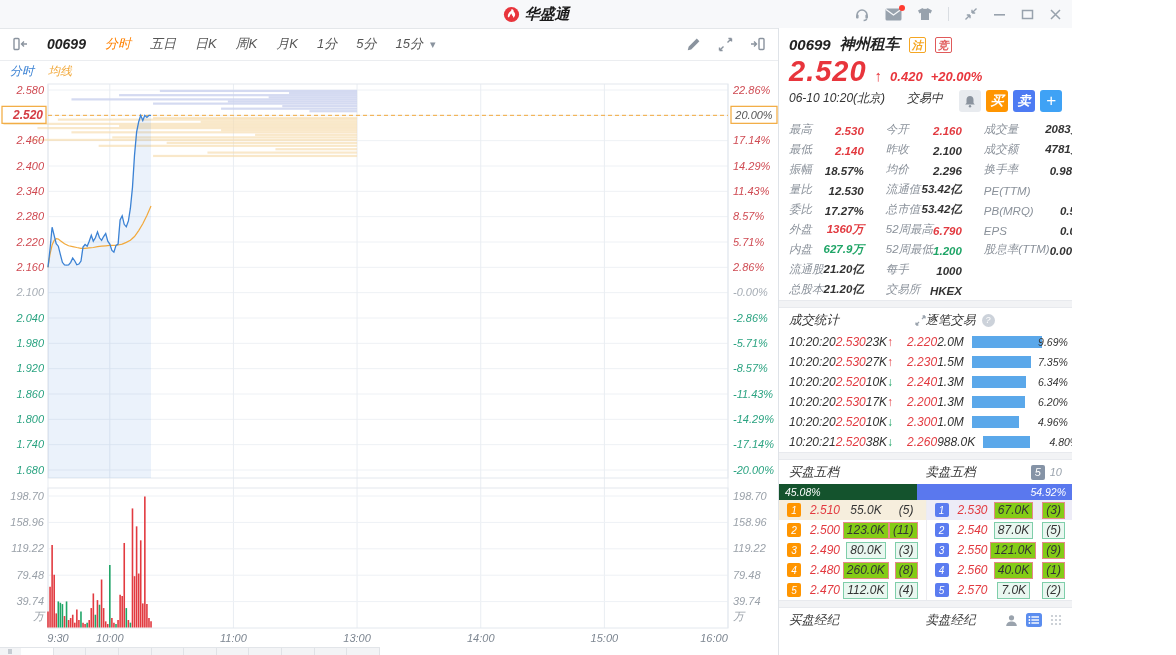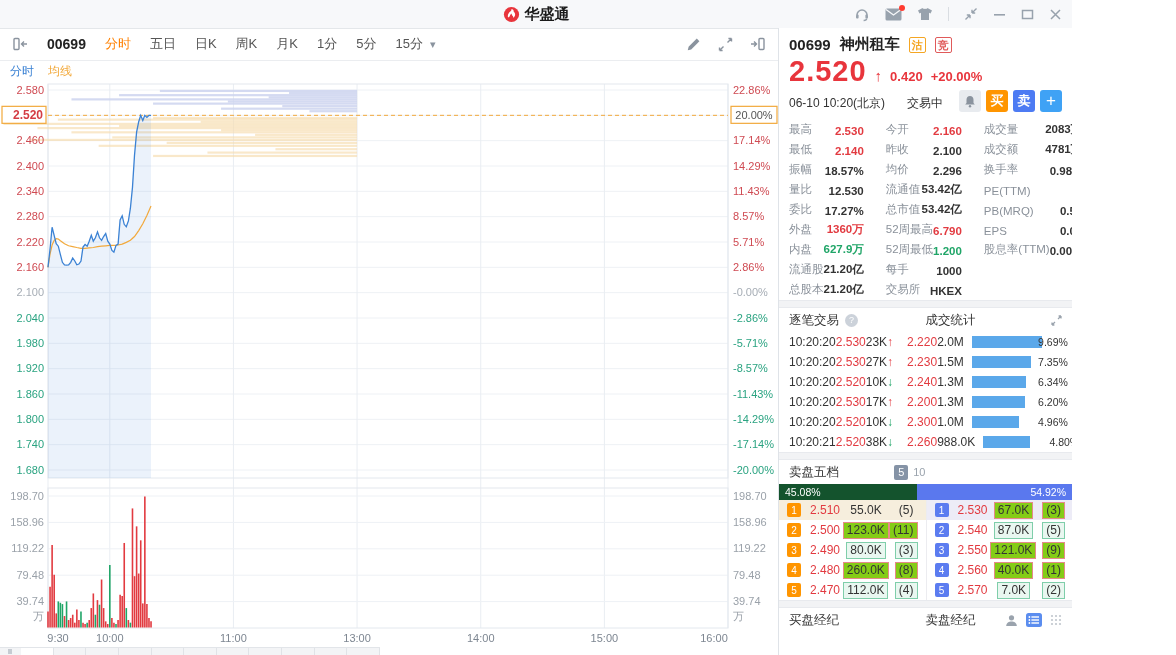"华盛通" .app { font-style: none -> italic }
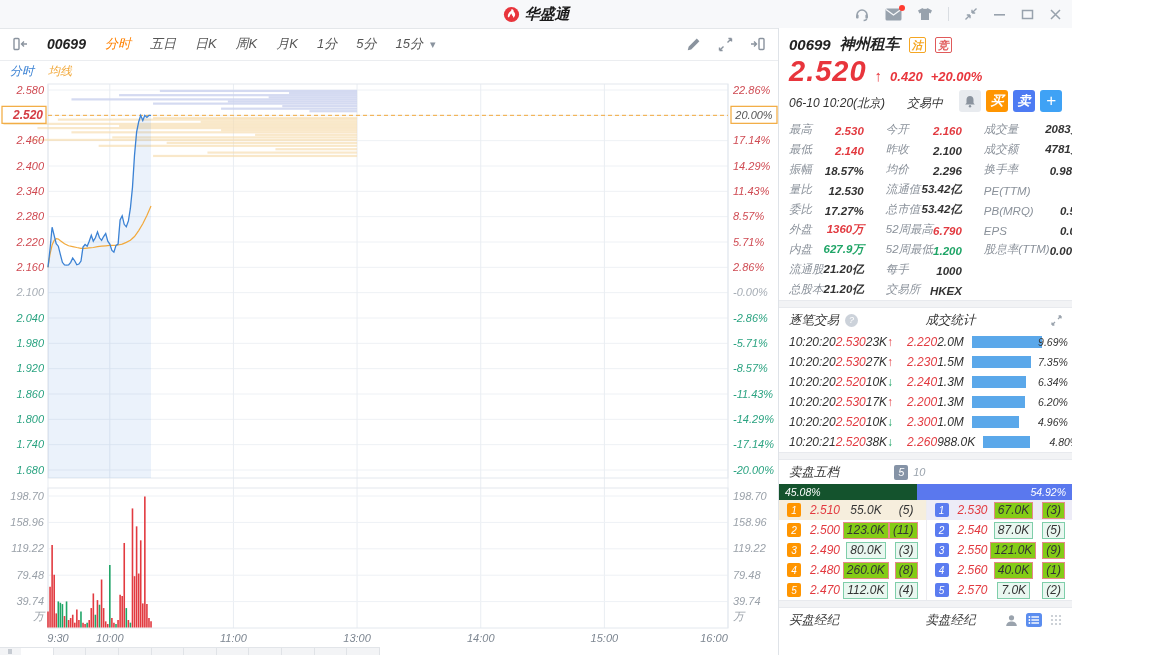"06-10 10:20(北京)" .qh-row3 { align-items: flex-end -> flex-start }
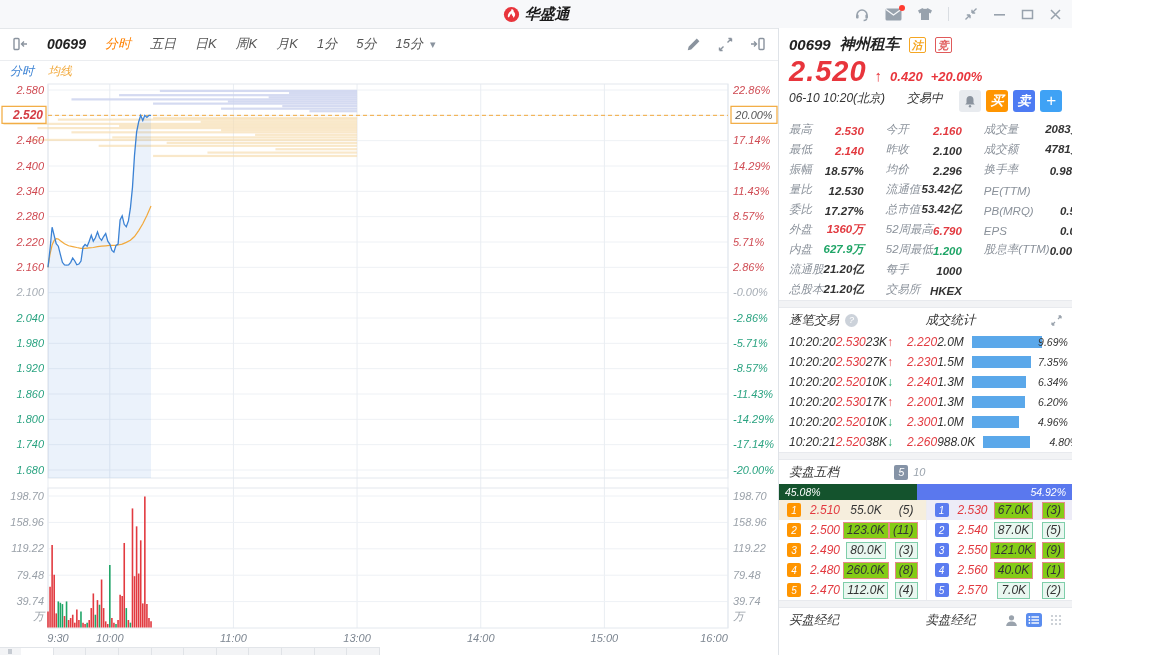"逐笔交易" span.half { order: before "成交统计" -> after "成交统计" }
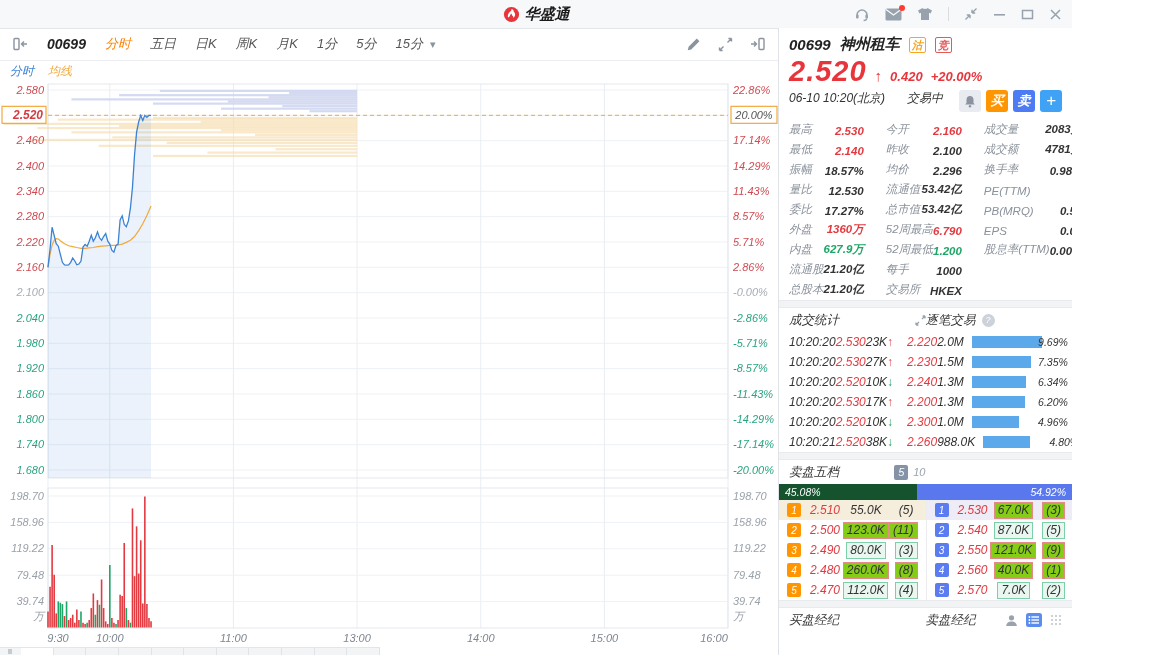"买盘五档" span.half { html: none -> <span> <span>买盘五档</span> </span> }
